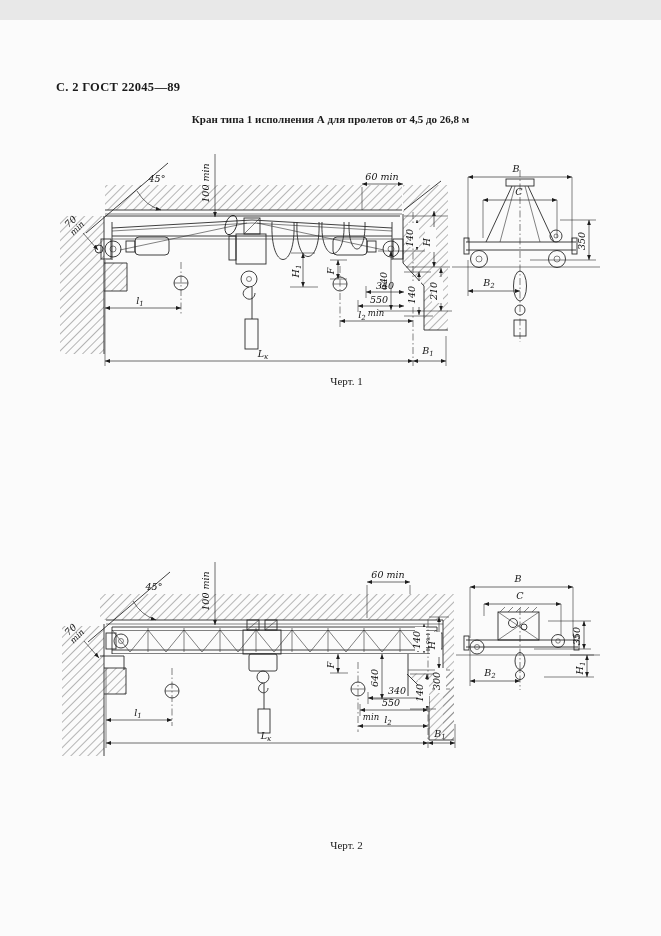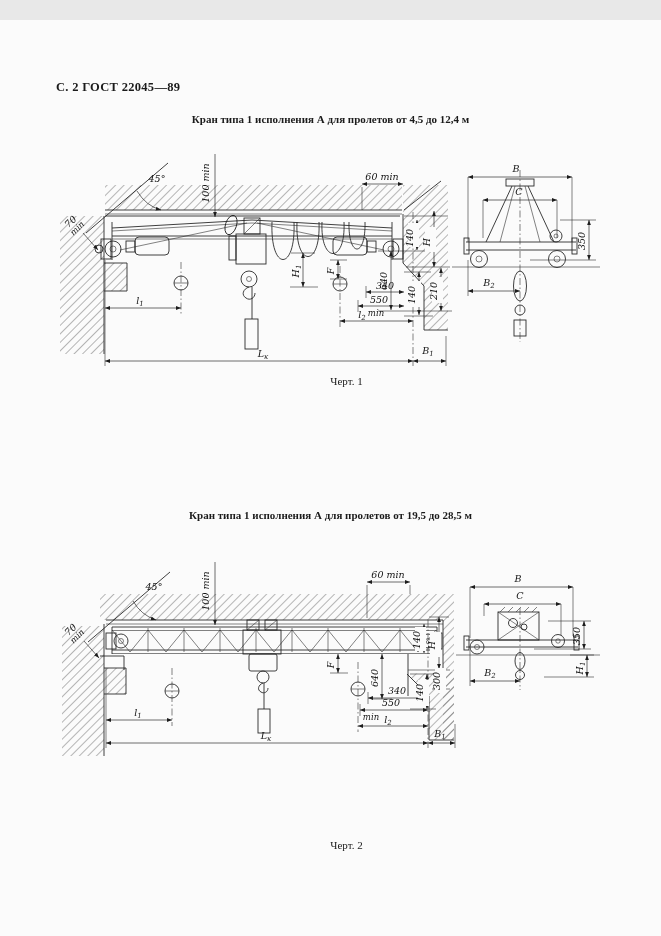"Кран типа 1 исполнения А для пролетов от 4,5" div.fig-title { text: 12,4 -> 26,8 }
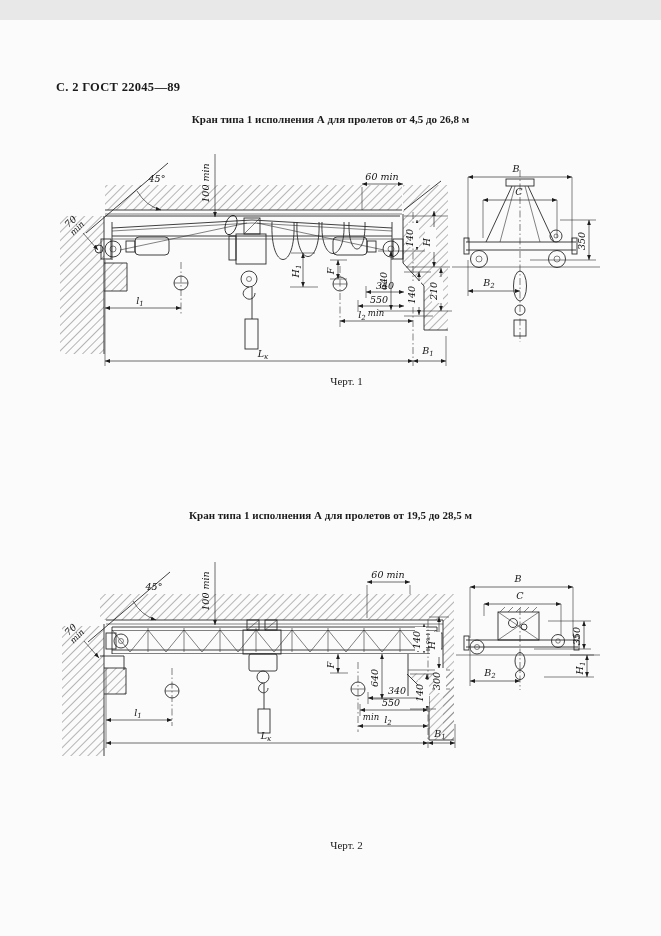"Кран типа 1 исполнения А для пролетов от 19,5" div.fig-title { html: <div>Кран типа 1 исполнения А для пролетов от 19,5 до 28,5 м</div> -> none }
